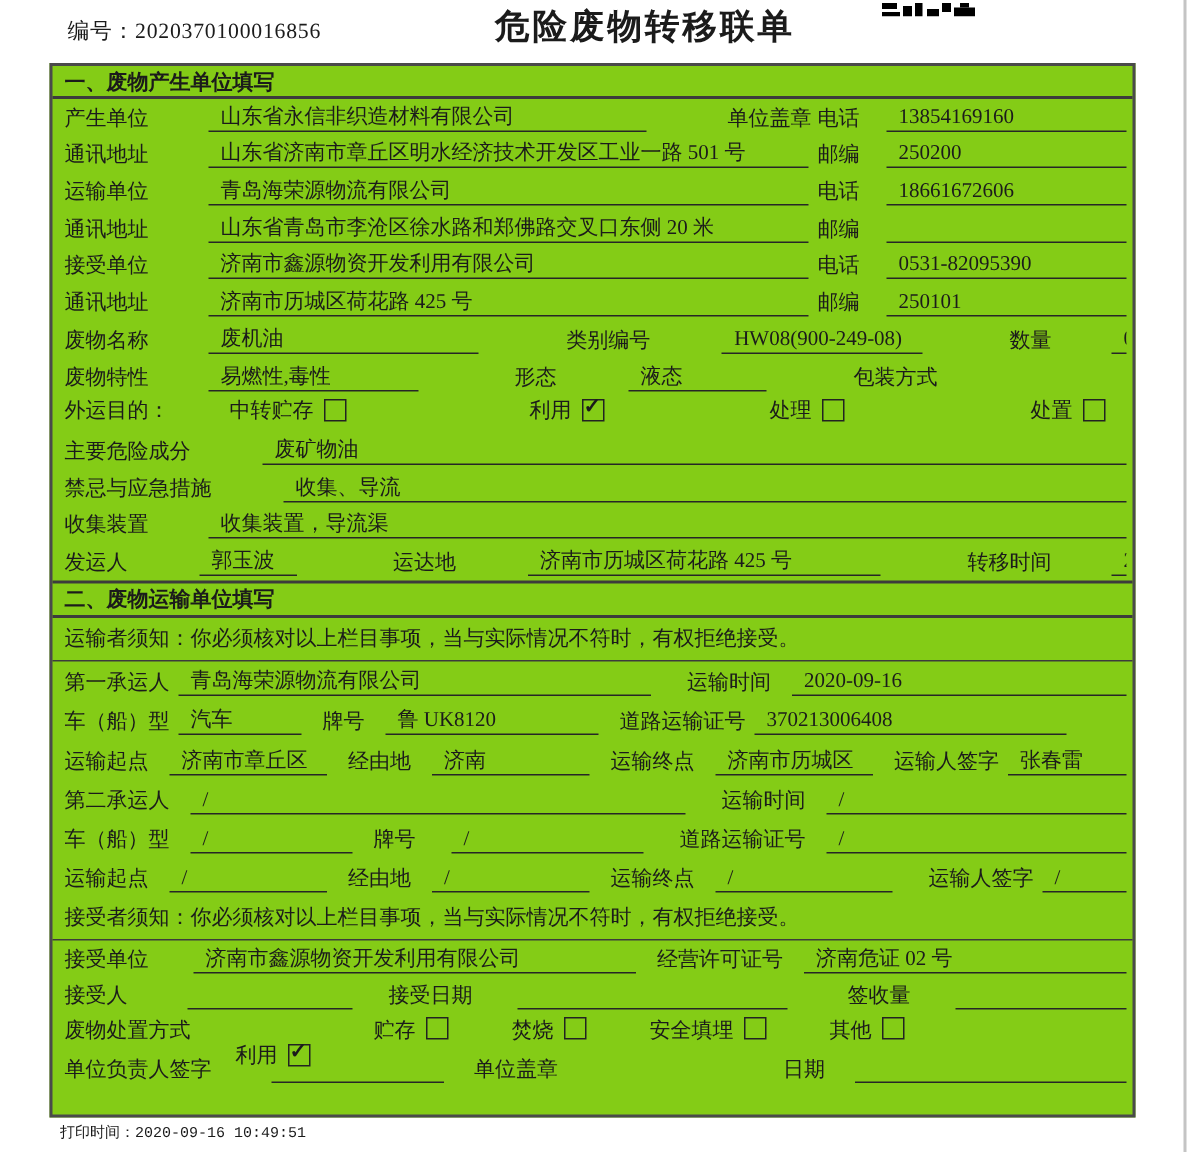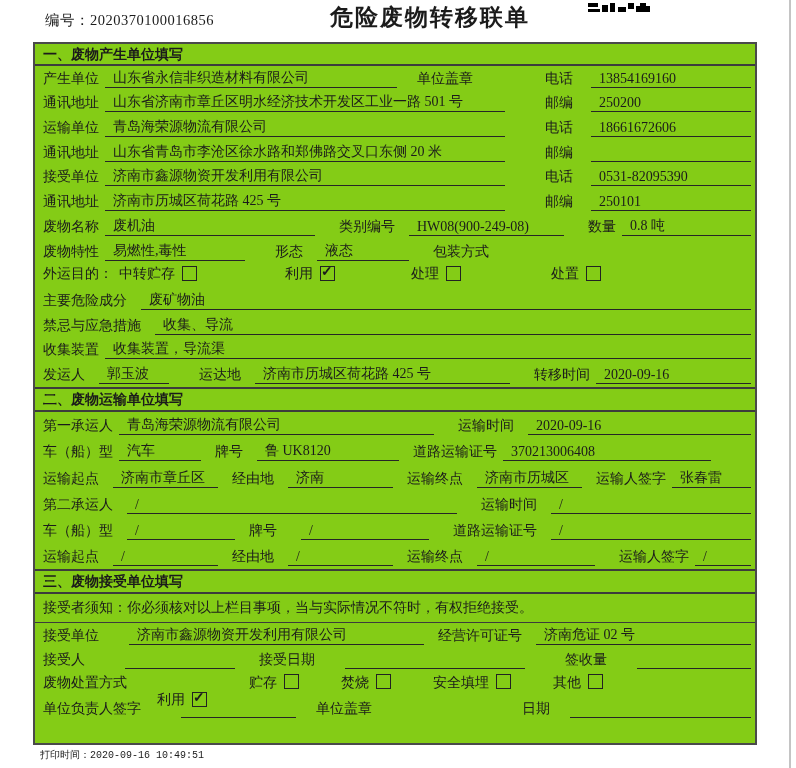"产生单位" .r1 { gap: none -> 34px }
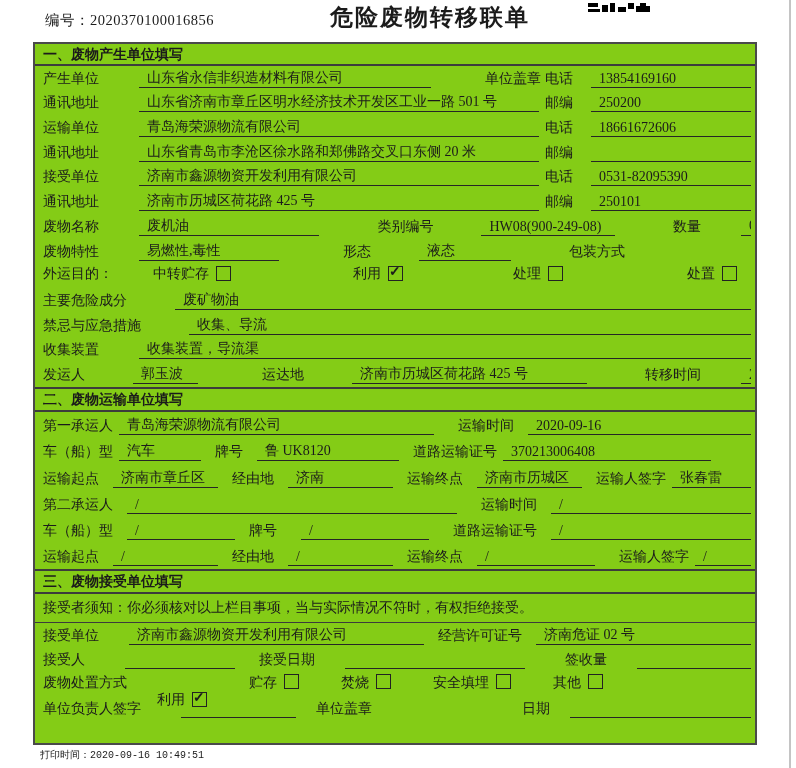"运输者须知：你必须核对以上栏目事项，当与实际情况不符时，有权拒绝接受。" div.notice { html: none -> <div>运输者须知：你必须核对以上栏目事项，当与实际情况不符时，有权拒绝接受。</div> }
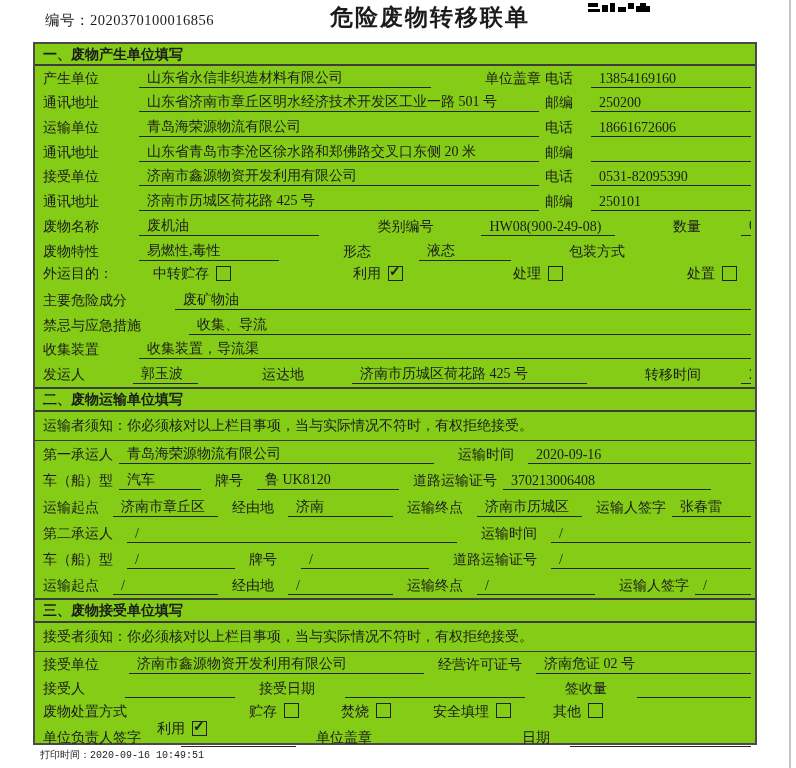"三、废物接受单位填写" div.sec-head { html: <div>三、废物接受单位填写</div> -> none }
